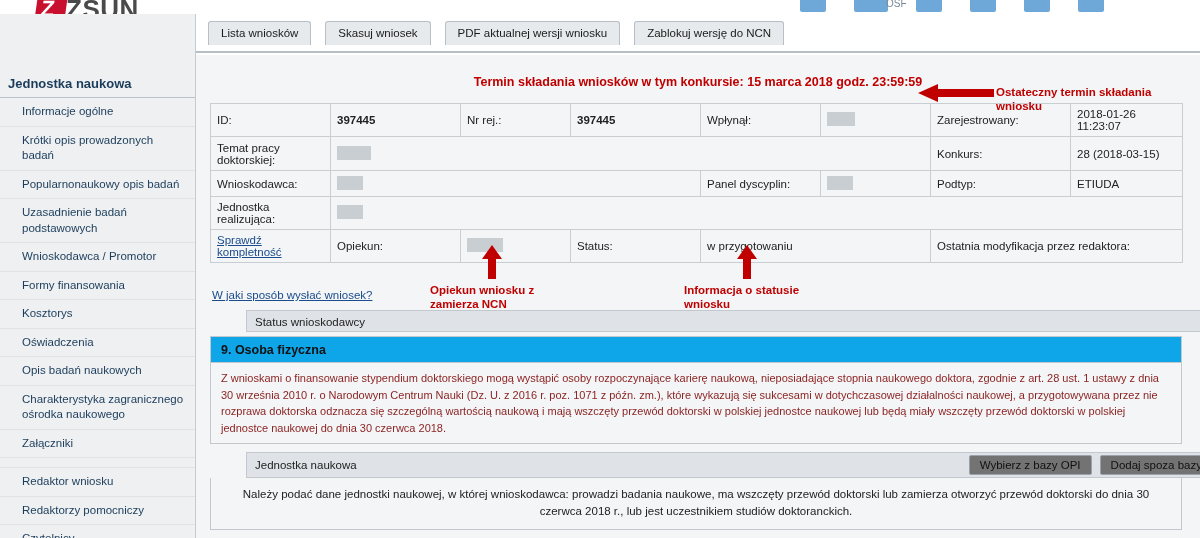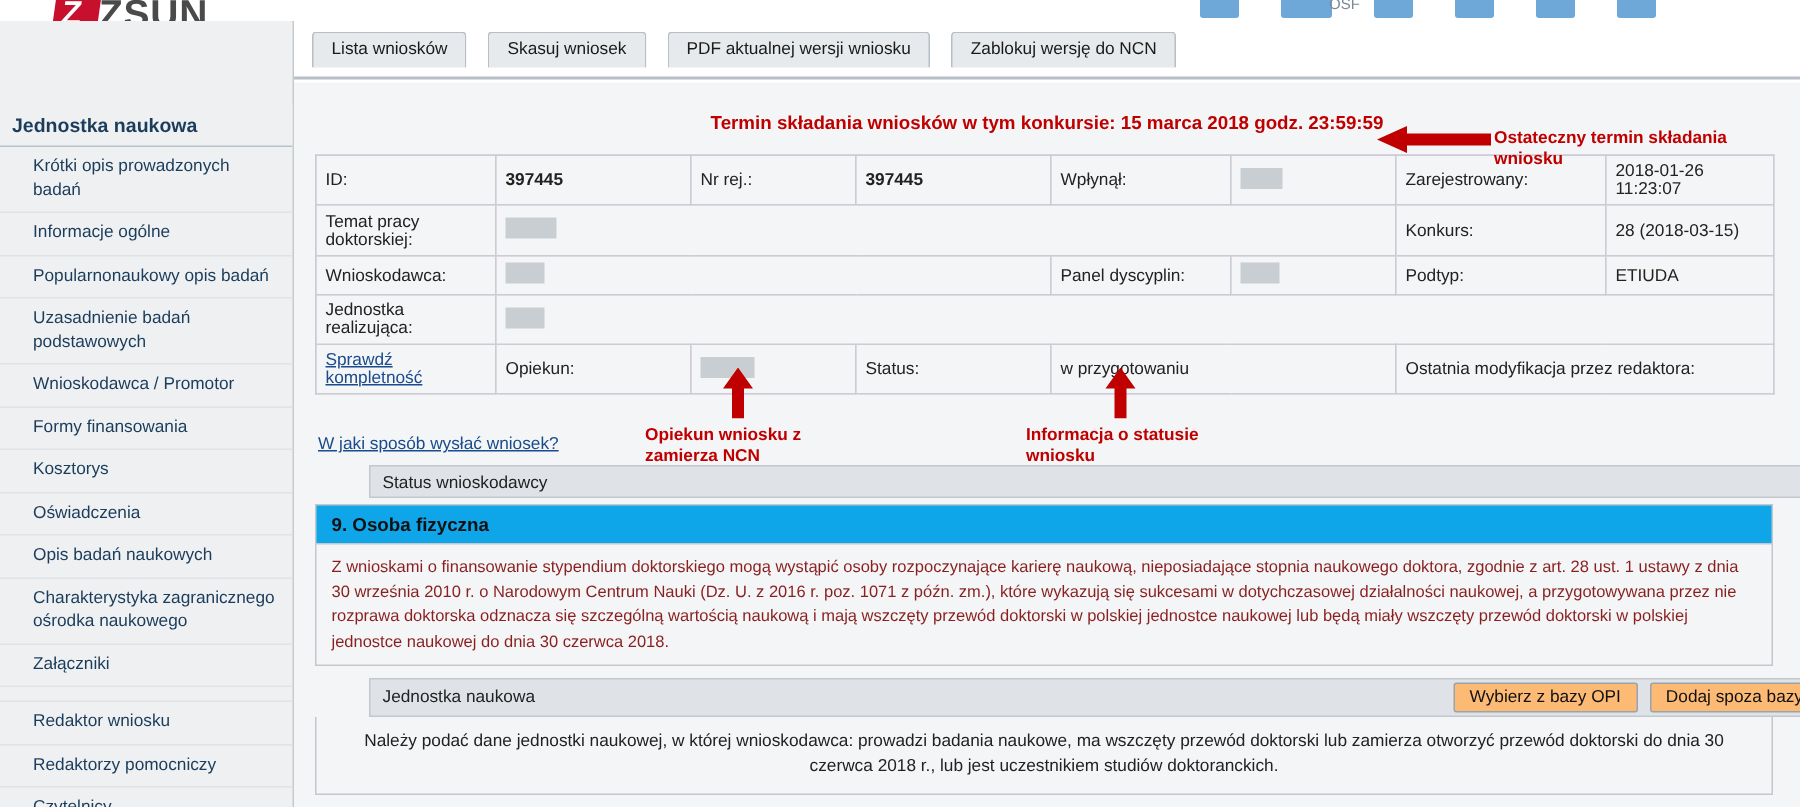"Krótki opis prowadzonych badań" li.sb-item { order: before "Informacje ogólne" -> after "Informacje ogólne" }
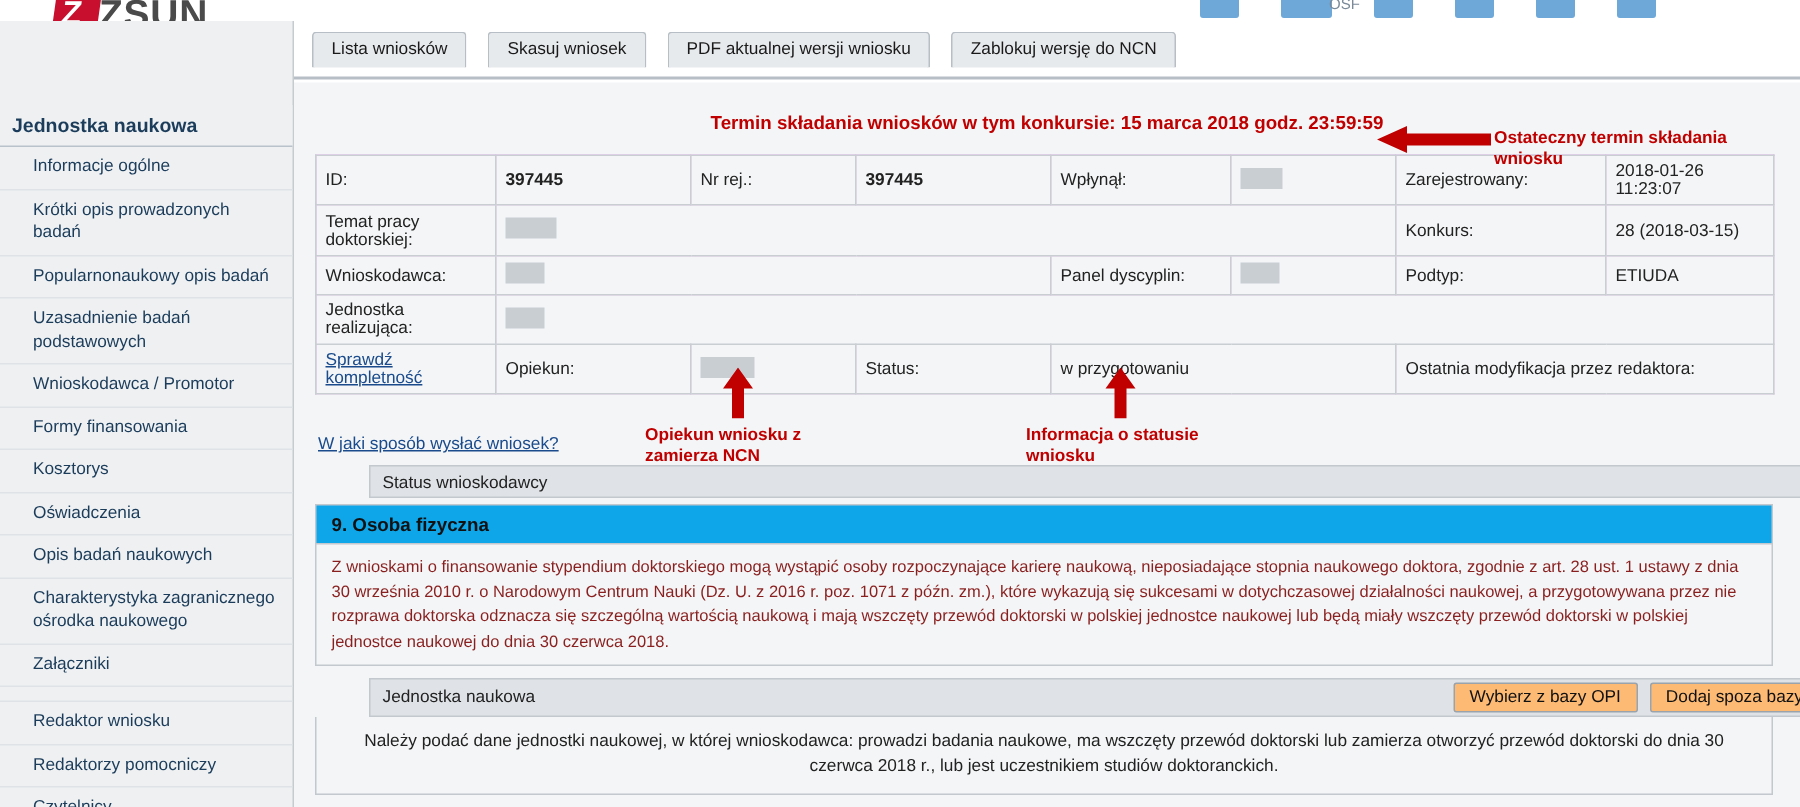"Wybierz z bazy OPI" .btn { background: #fdba74 -> #737373 }
